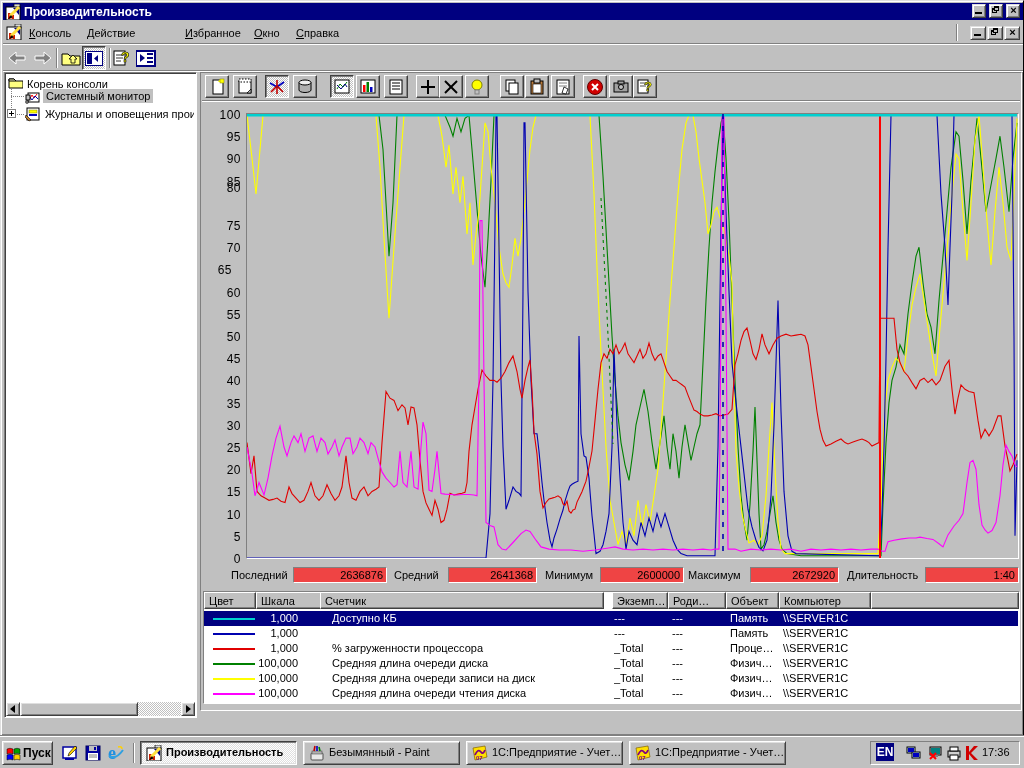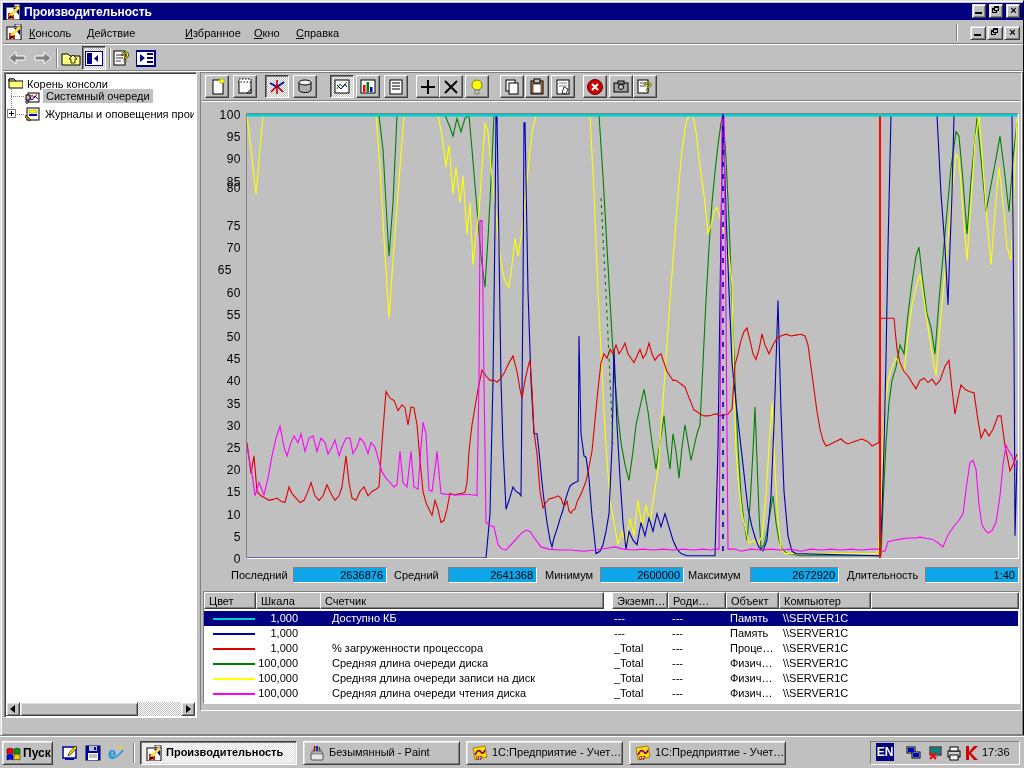"Системный очереди" div.abs { text: очереди -> монитор }
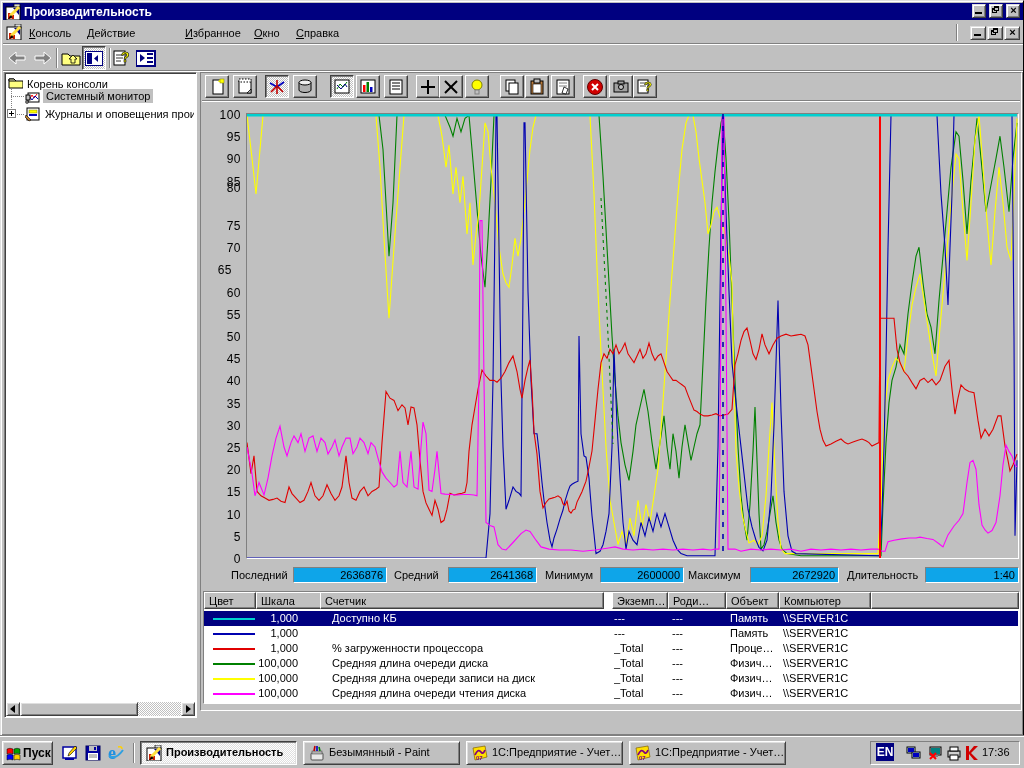"2636876" .stat { background: #0ea5e9 -> #ef4444 }
